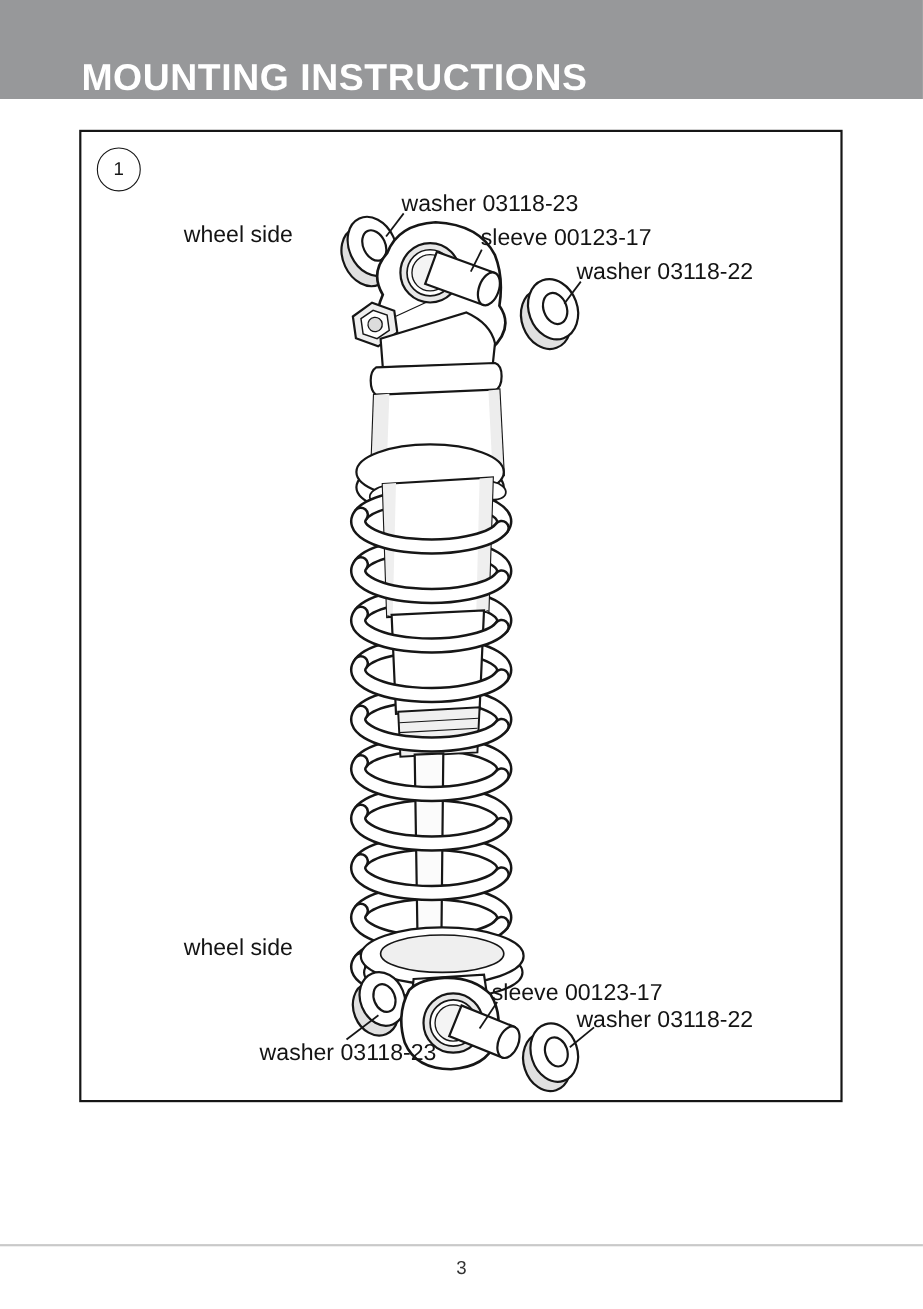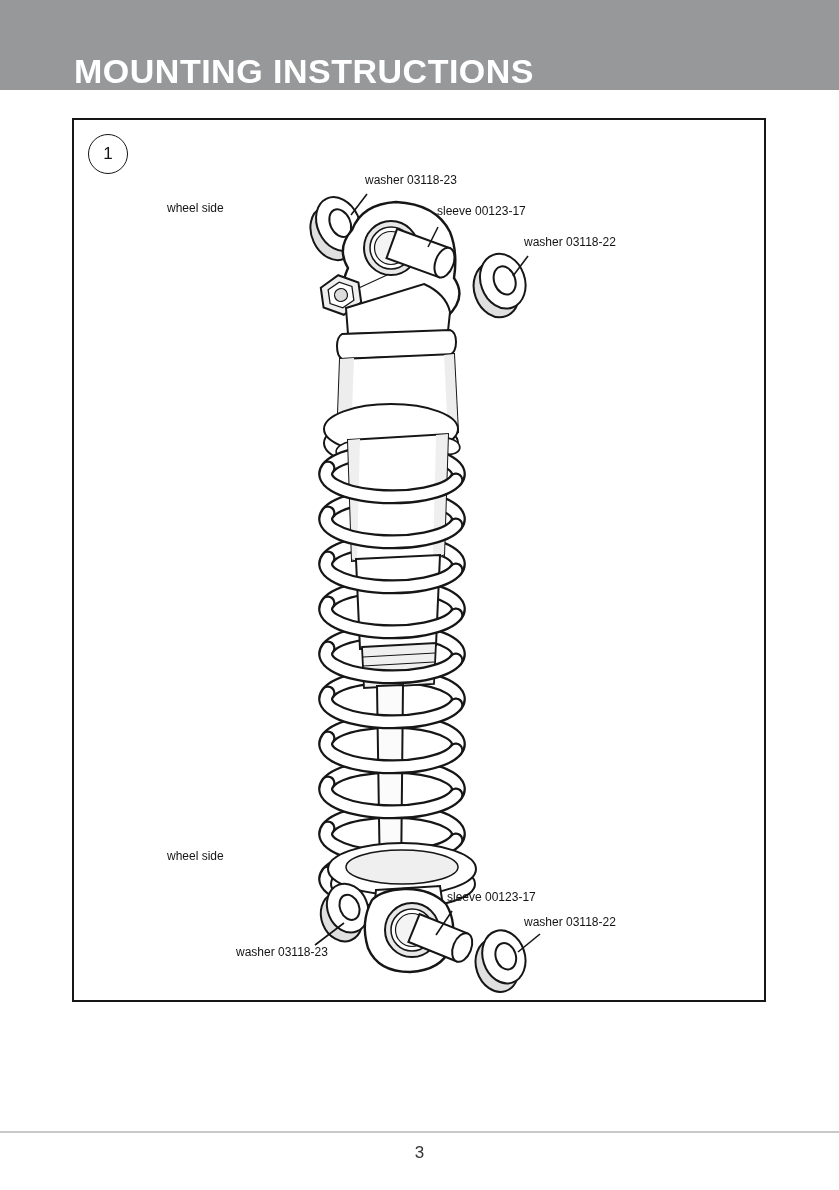"washer 03118-23" .lbl { font-size: 12px -> 21px }
